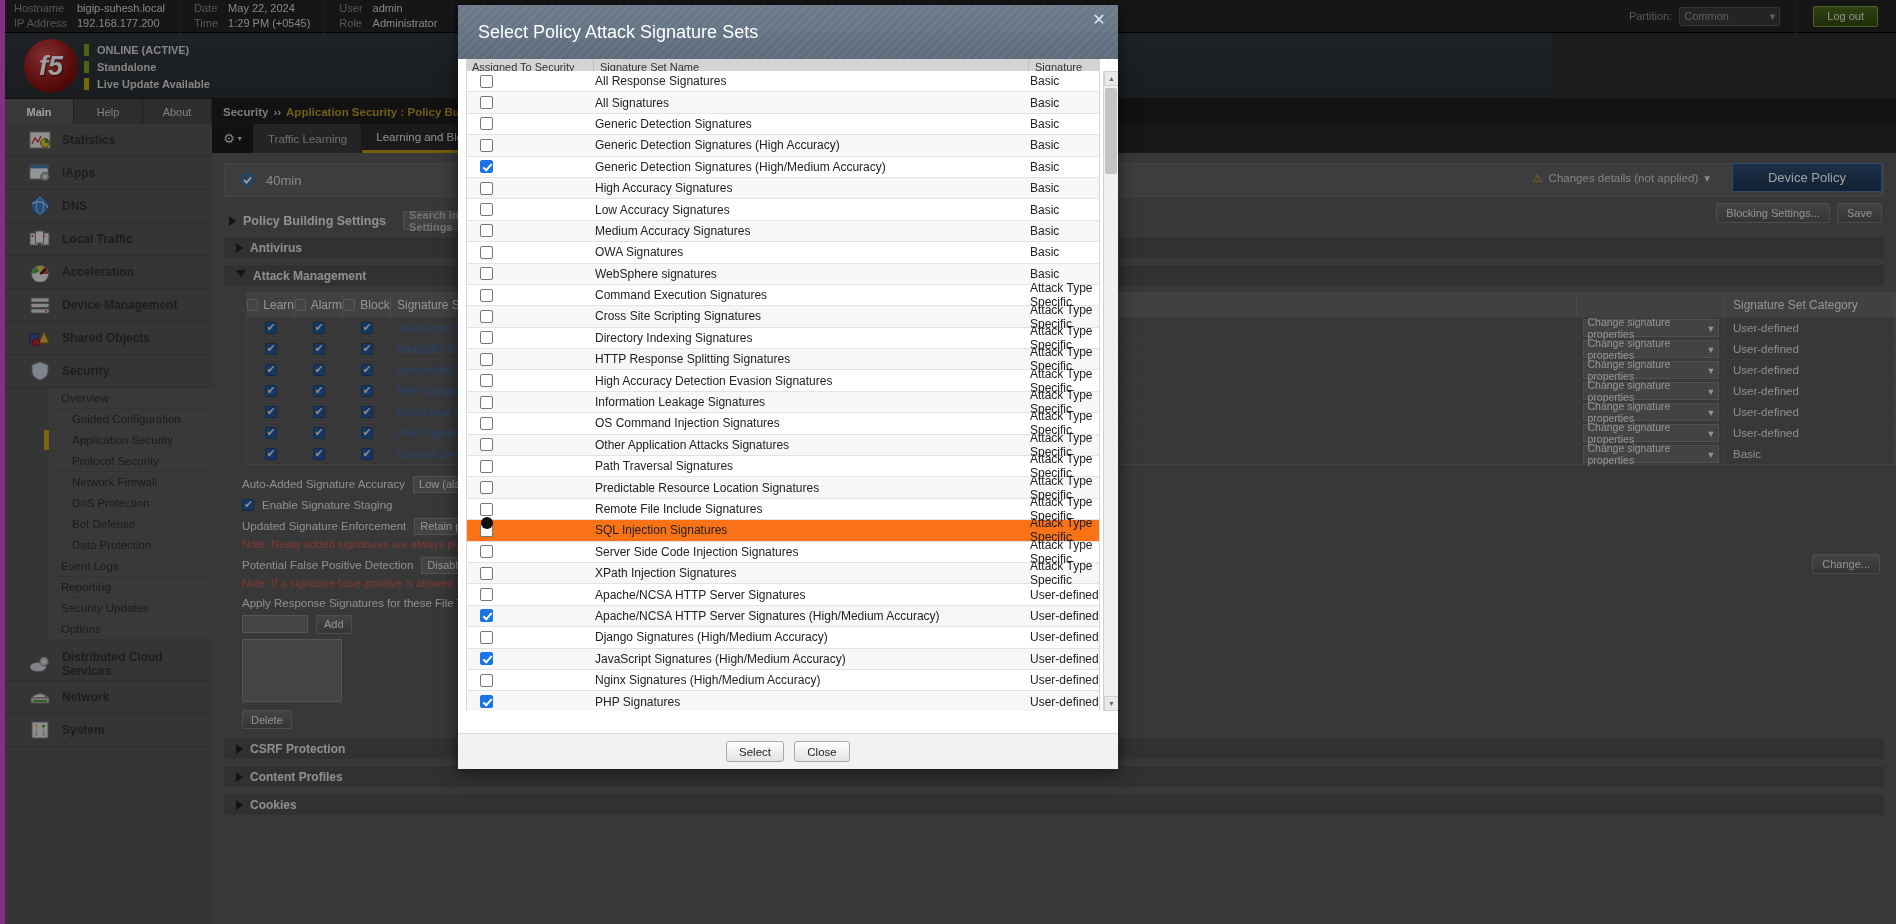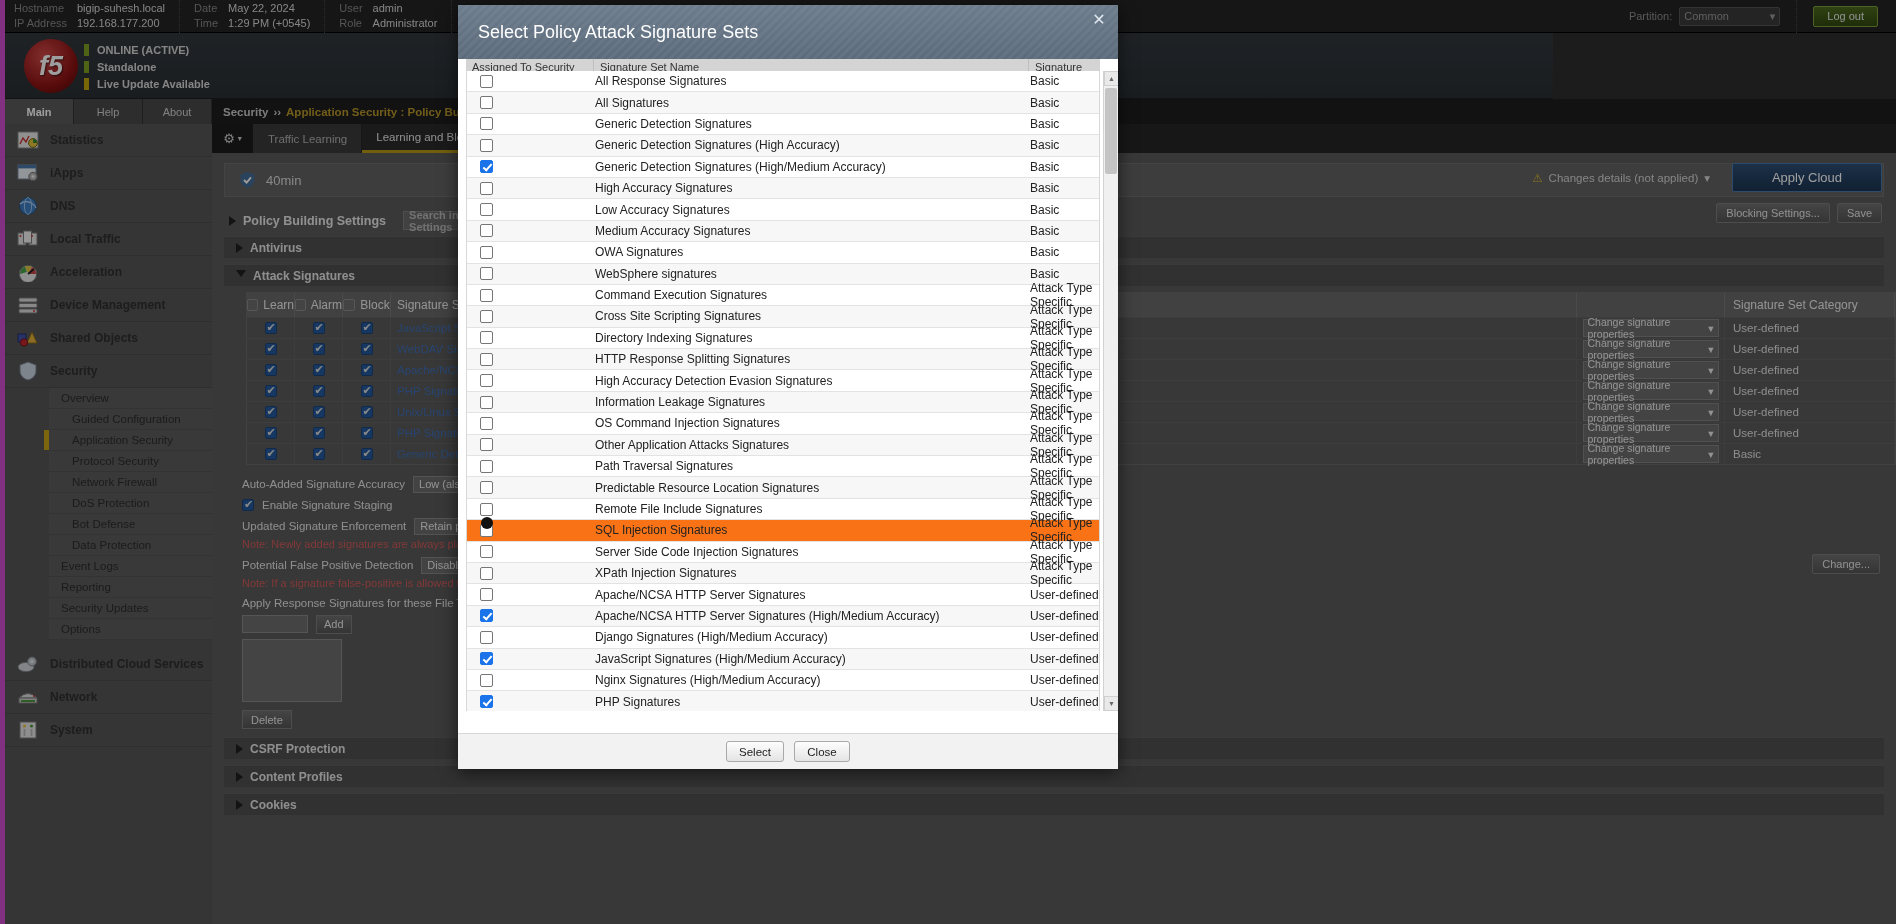"Statistics" .nav-item { padding-left: 10px -> 22px }
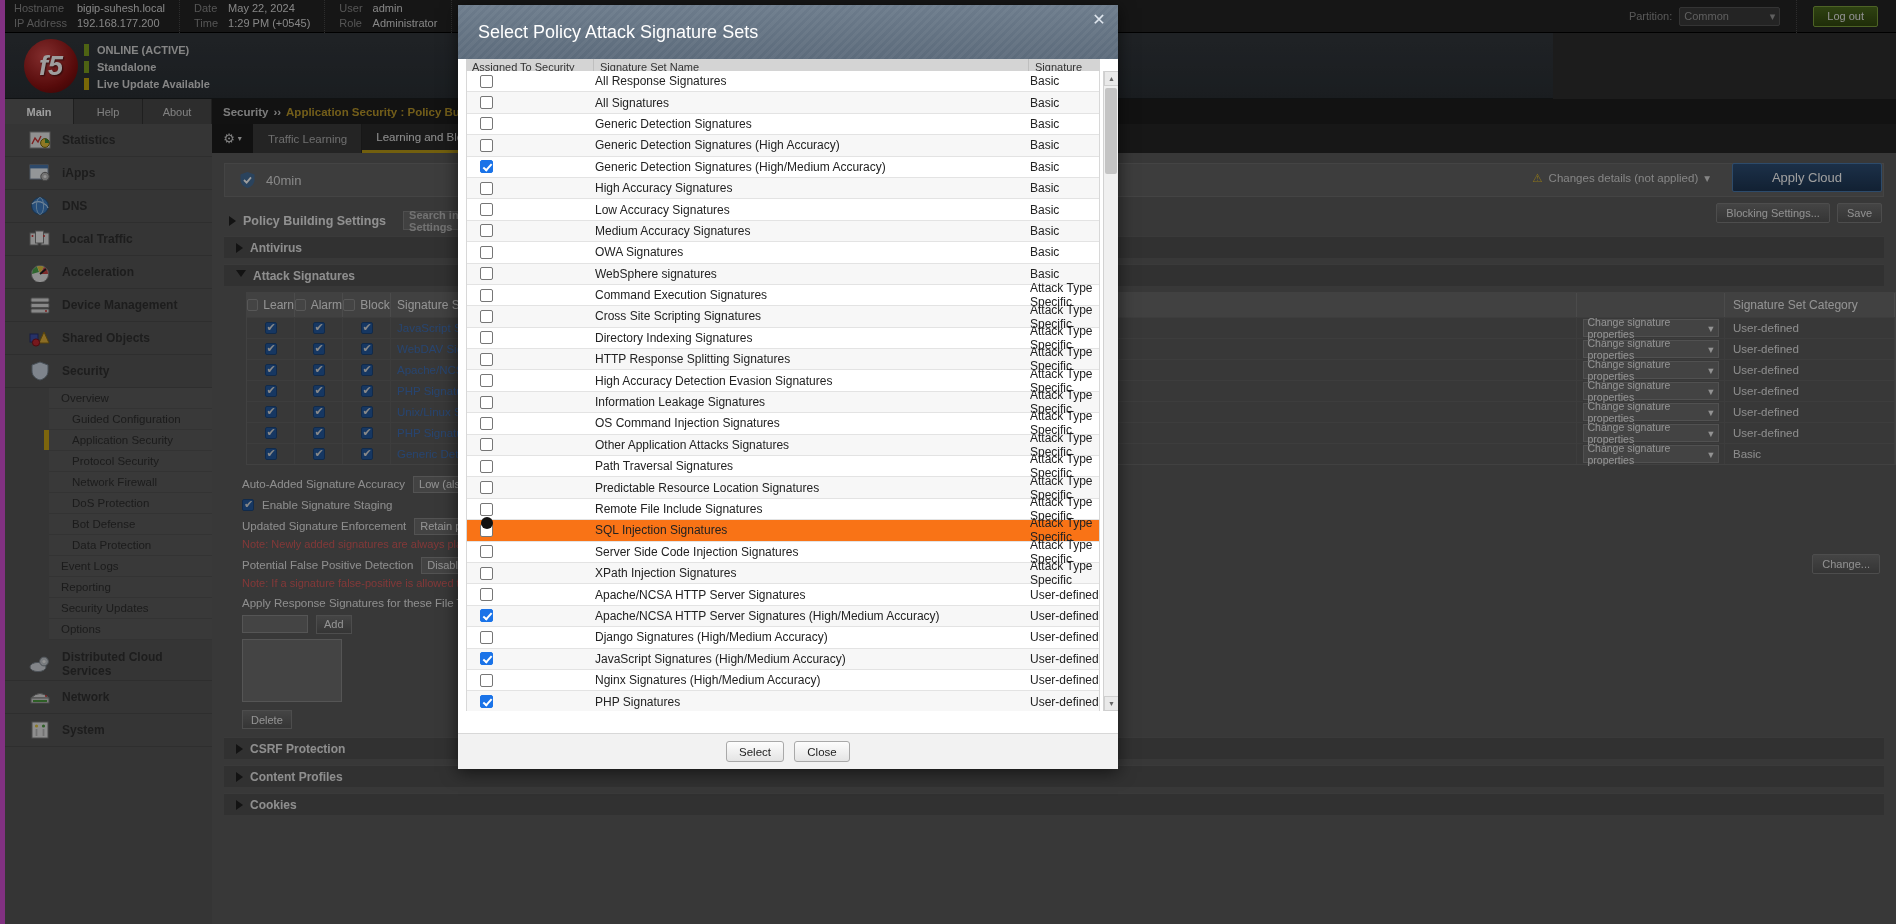"Apply Cloud" div.apply-btn { text: Apply Cloud -> Device Policy }
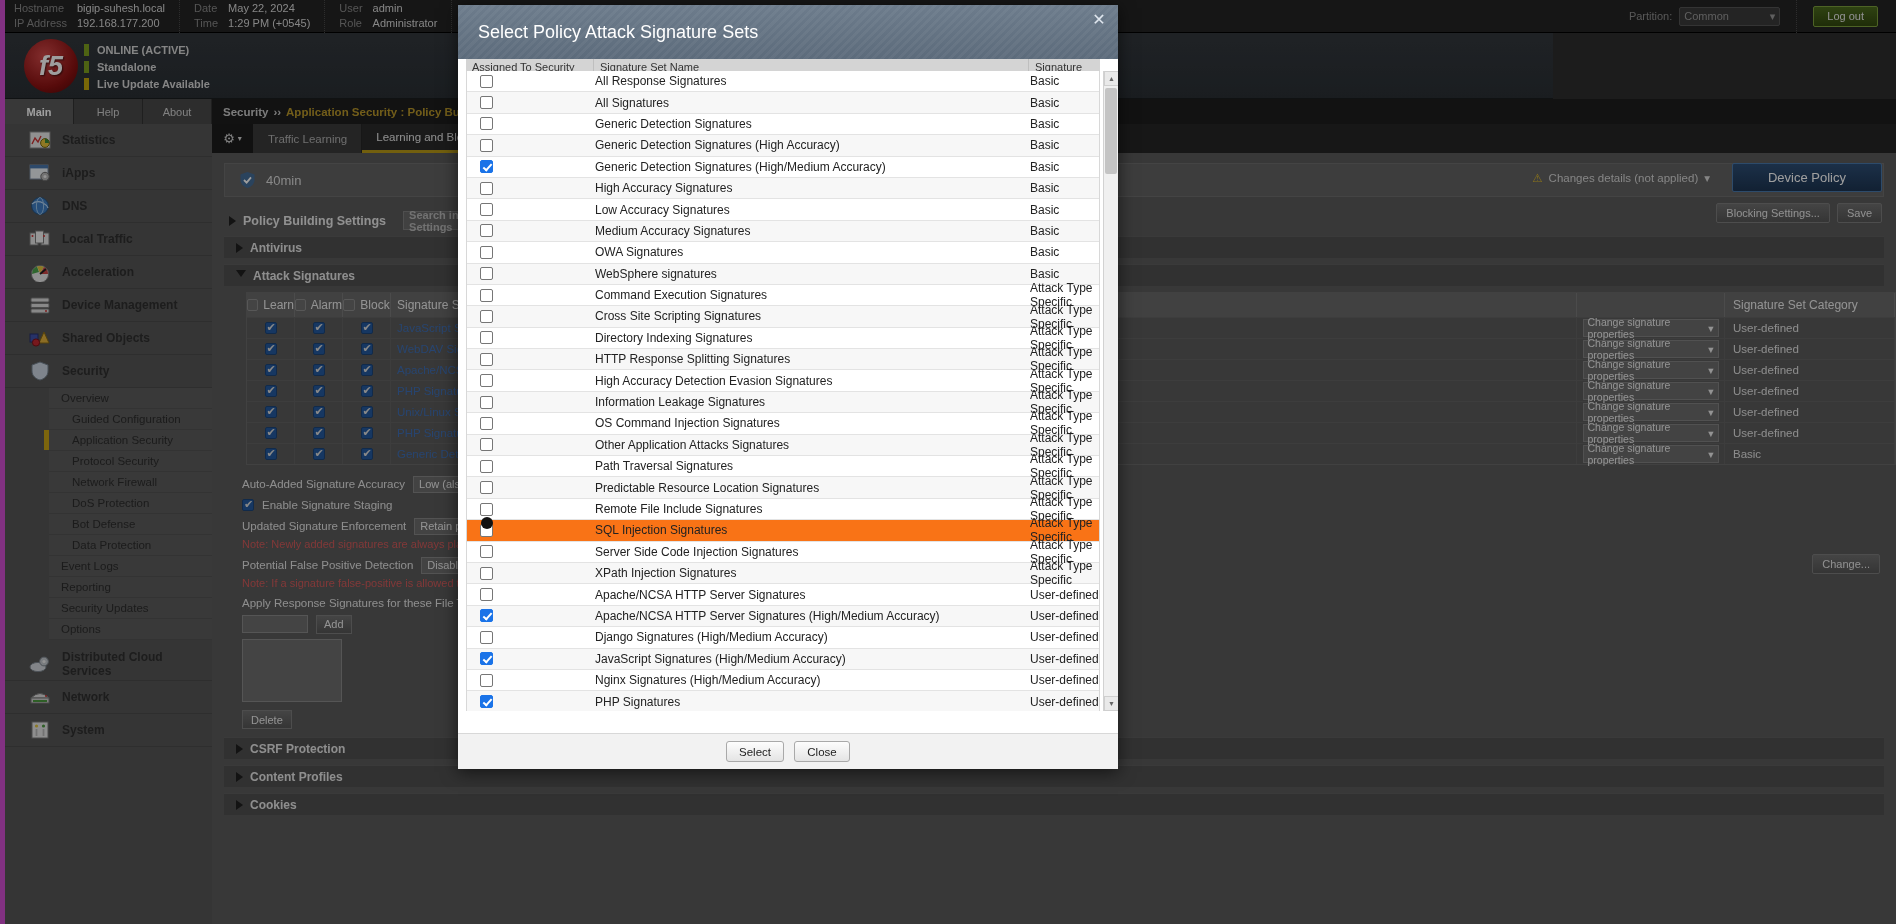"Attack Signatures" span { text: Signatures -> Management }
